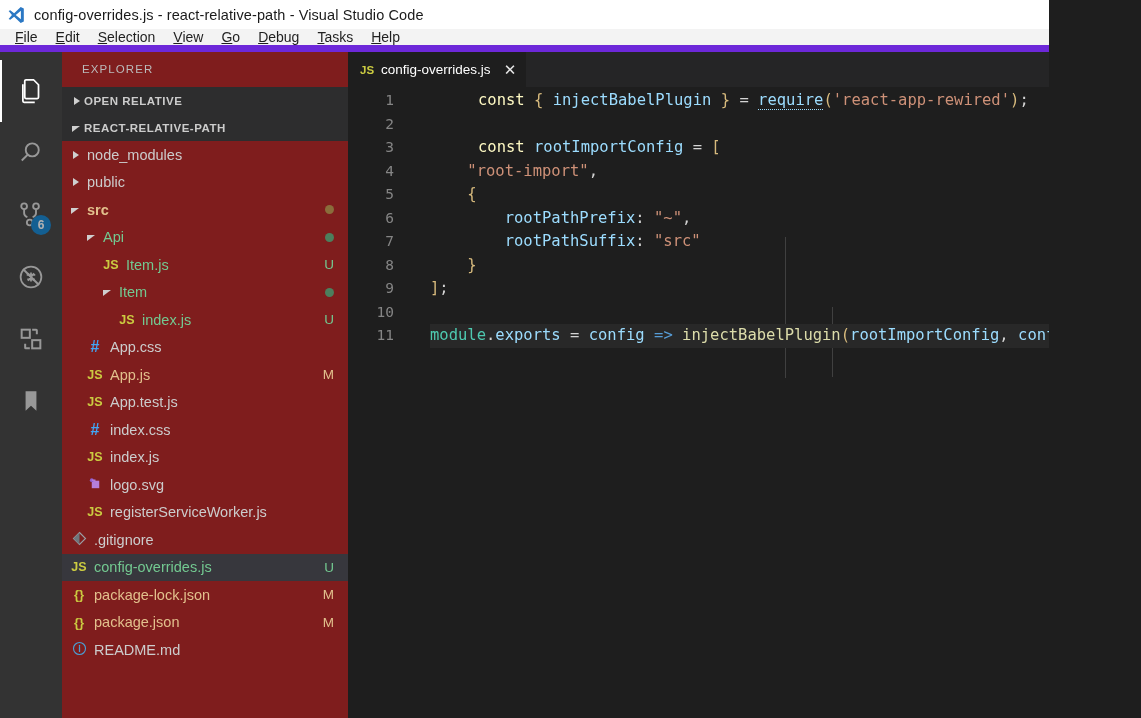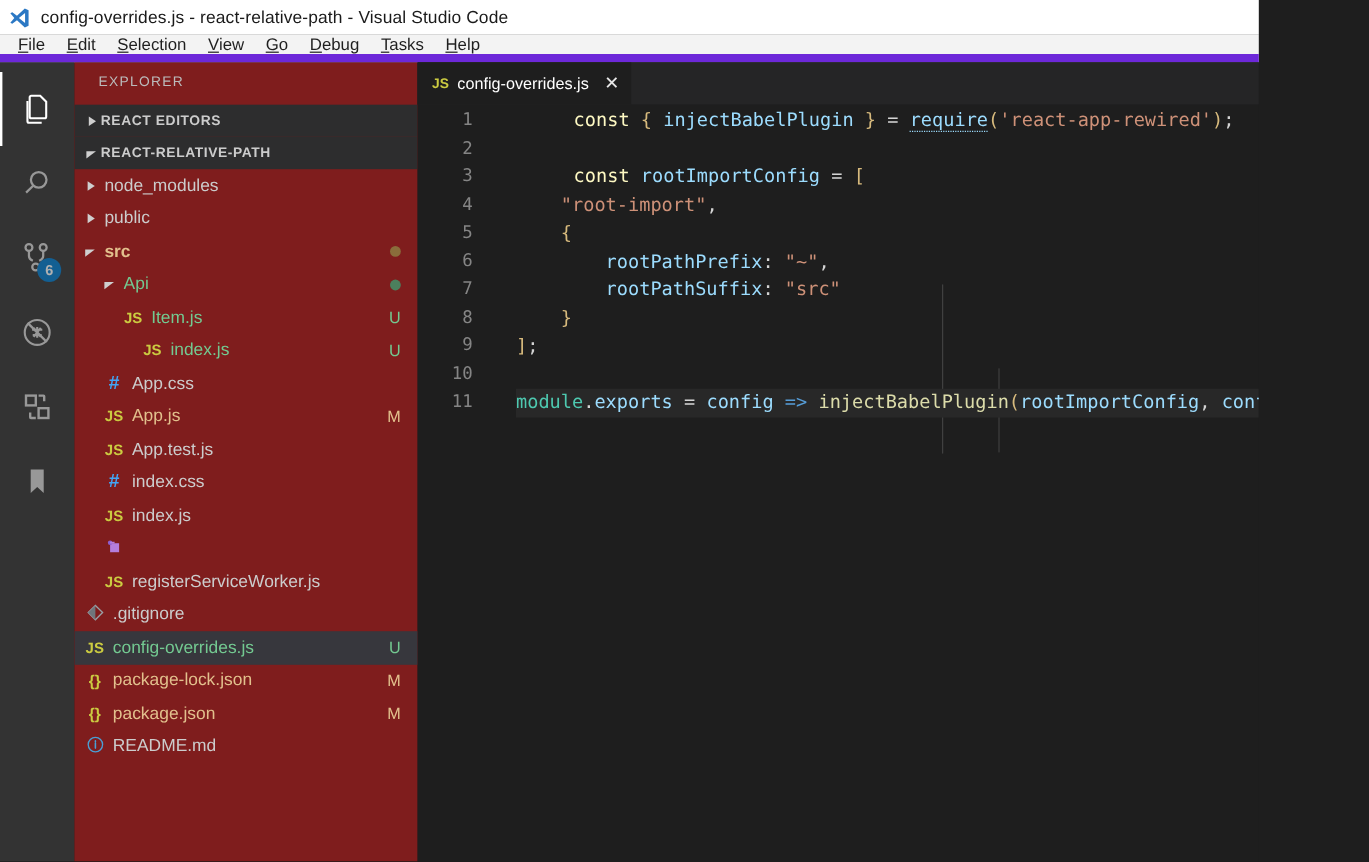"REACT EDITORS" span { text: REACT EDITORS -> OPEN RELATIVE }
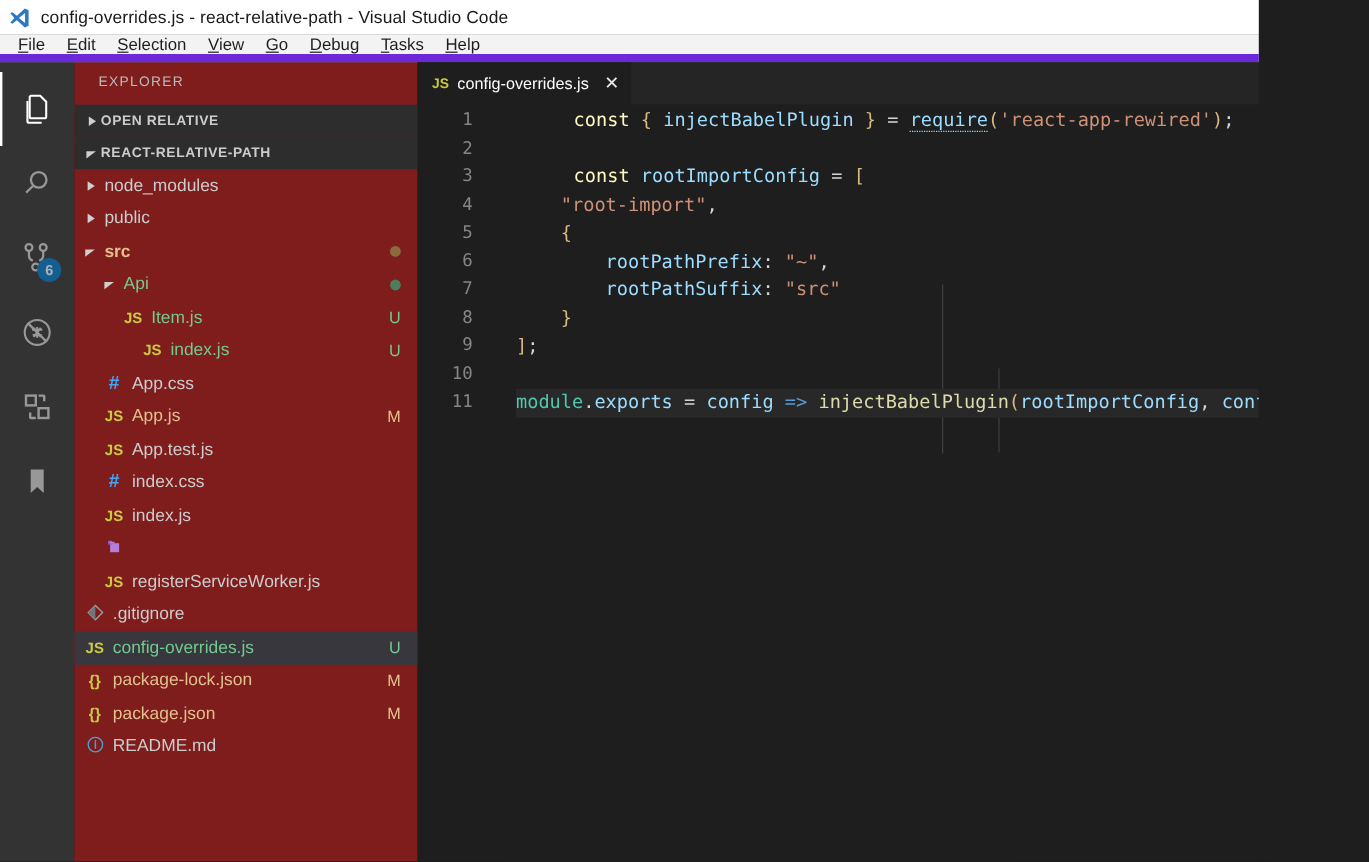"Item" div.row { html: none -> <div> <span> <svg> <path></path> </svg> </span> <span>Item</span> <span> <span></span> </span> </div> }
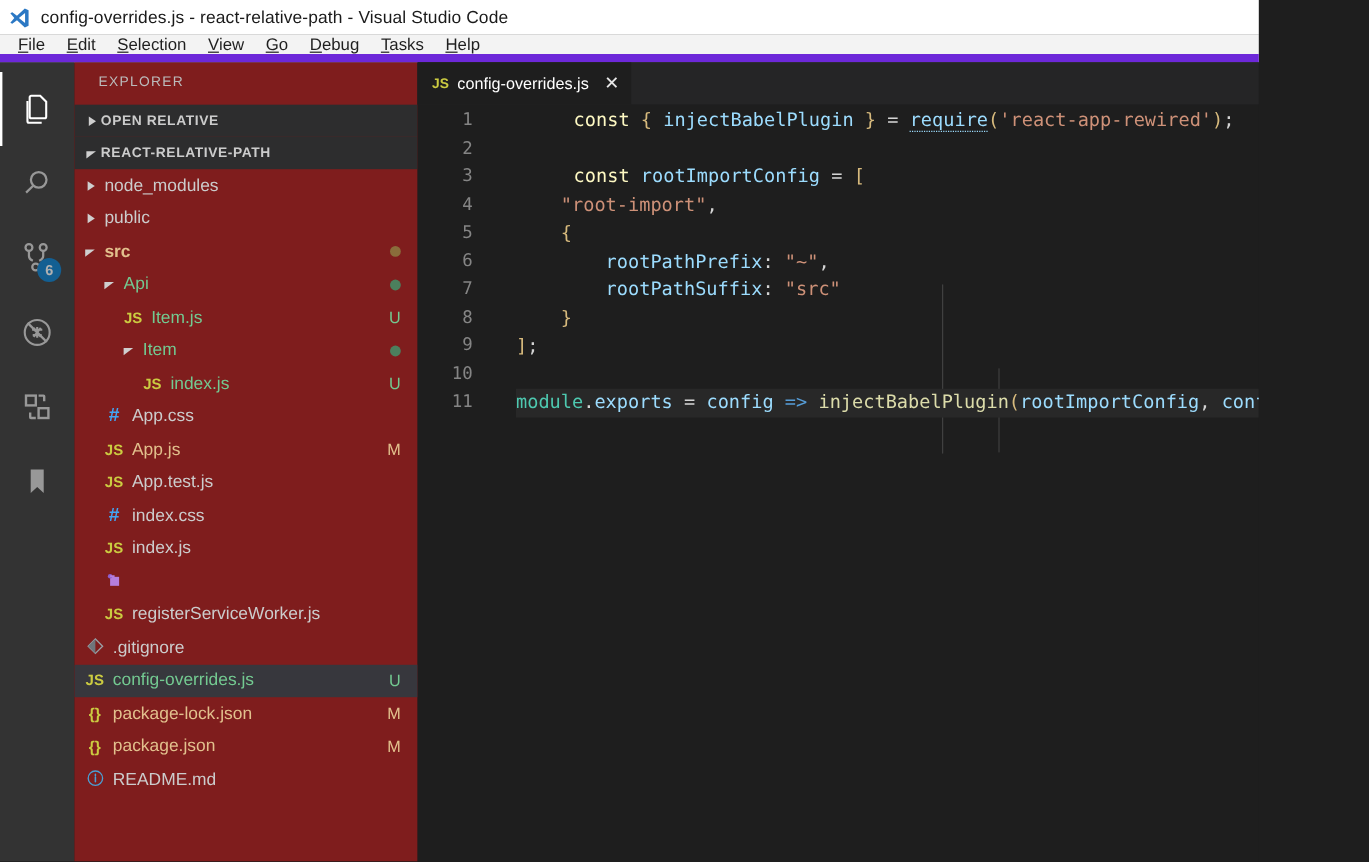"logo.svg" span.label { html: none -> <span>logo.svg</span> }
